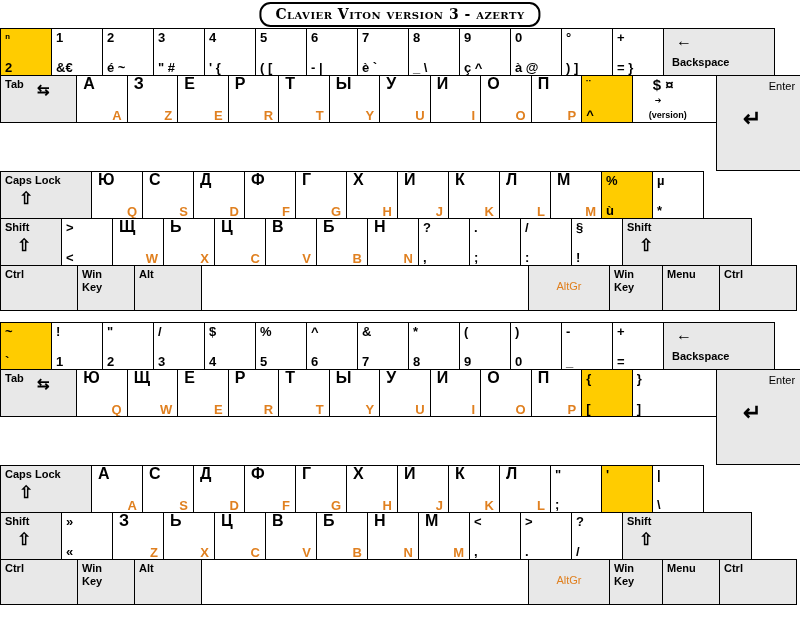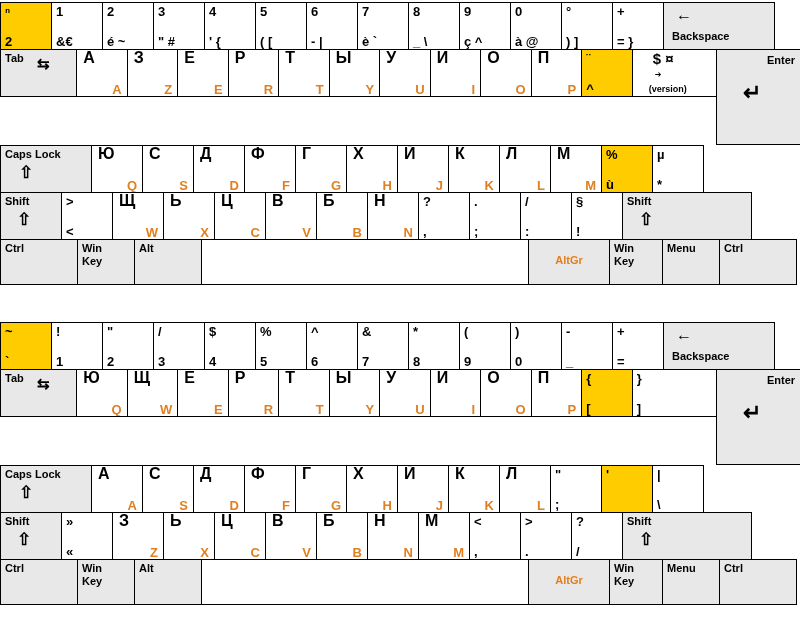"Clavier Viton version 3 -" div.title-wrap { html: none -> <div> <div>Clavier Viton version 3 - azerty</div> </div> }
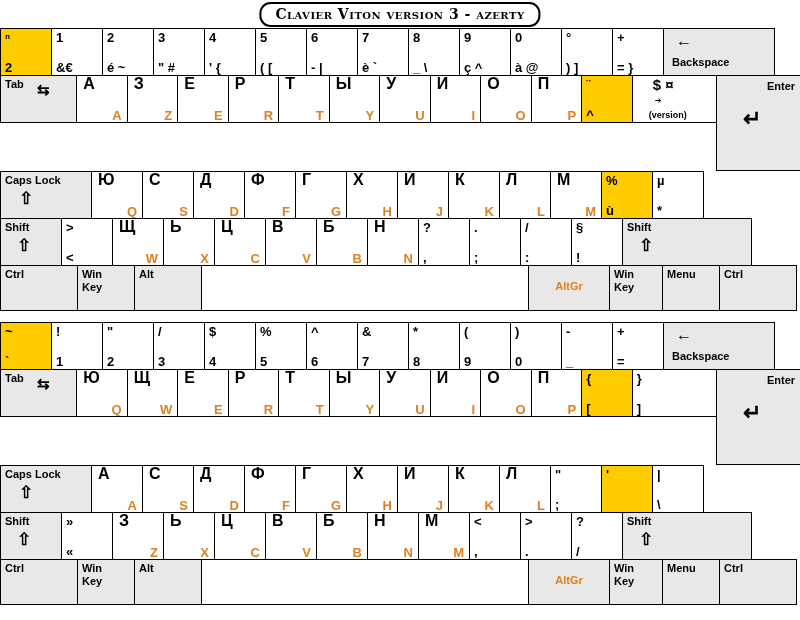"Enter" .lbl-r { font-weight: bold -> normal }
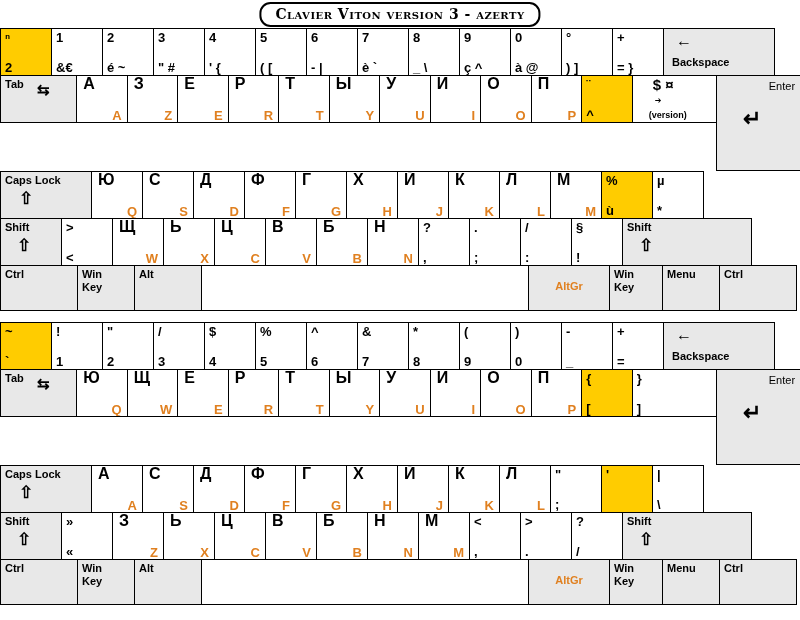"AltGr" .lbl-c { font-weight: bold -> normal }
